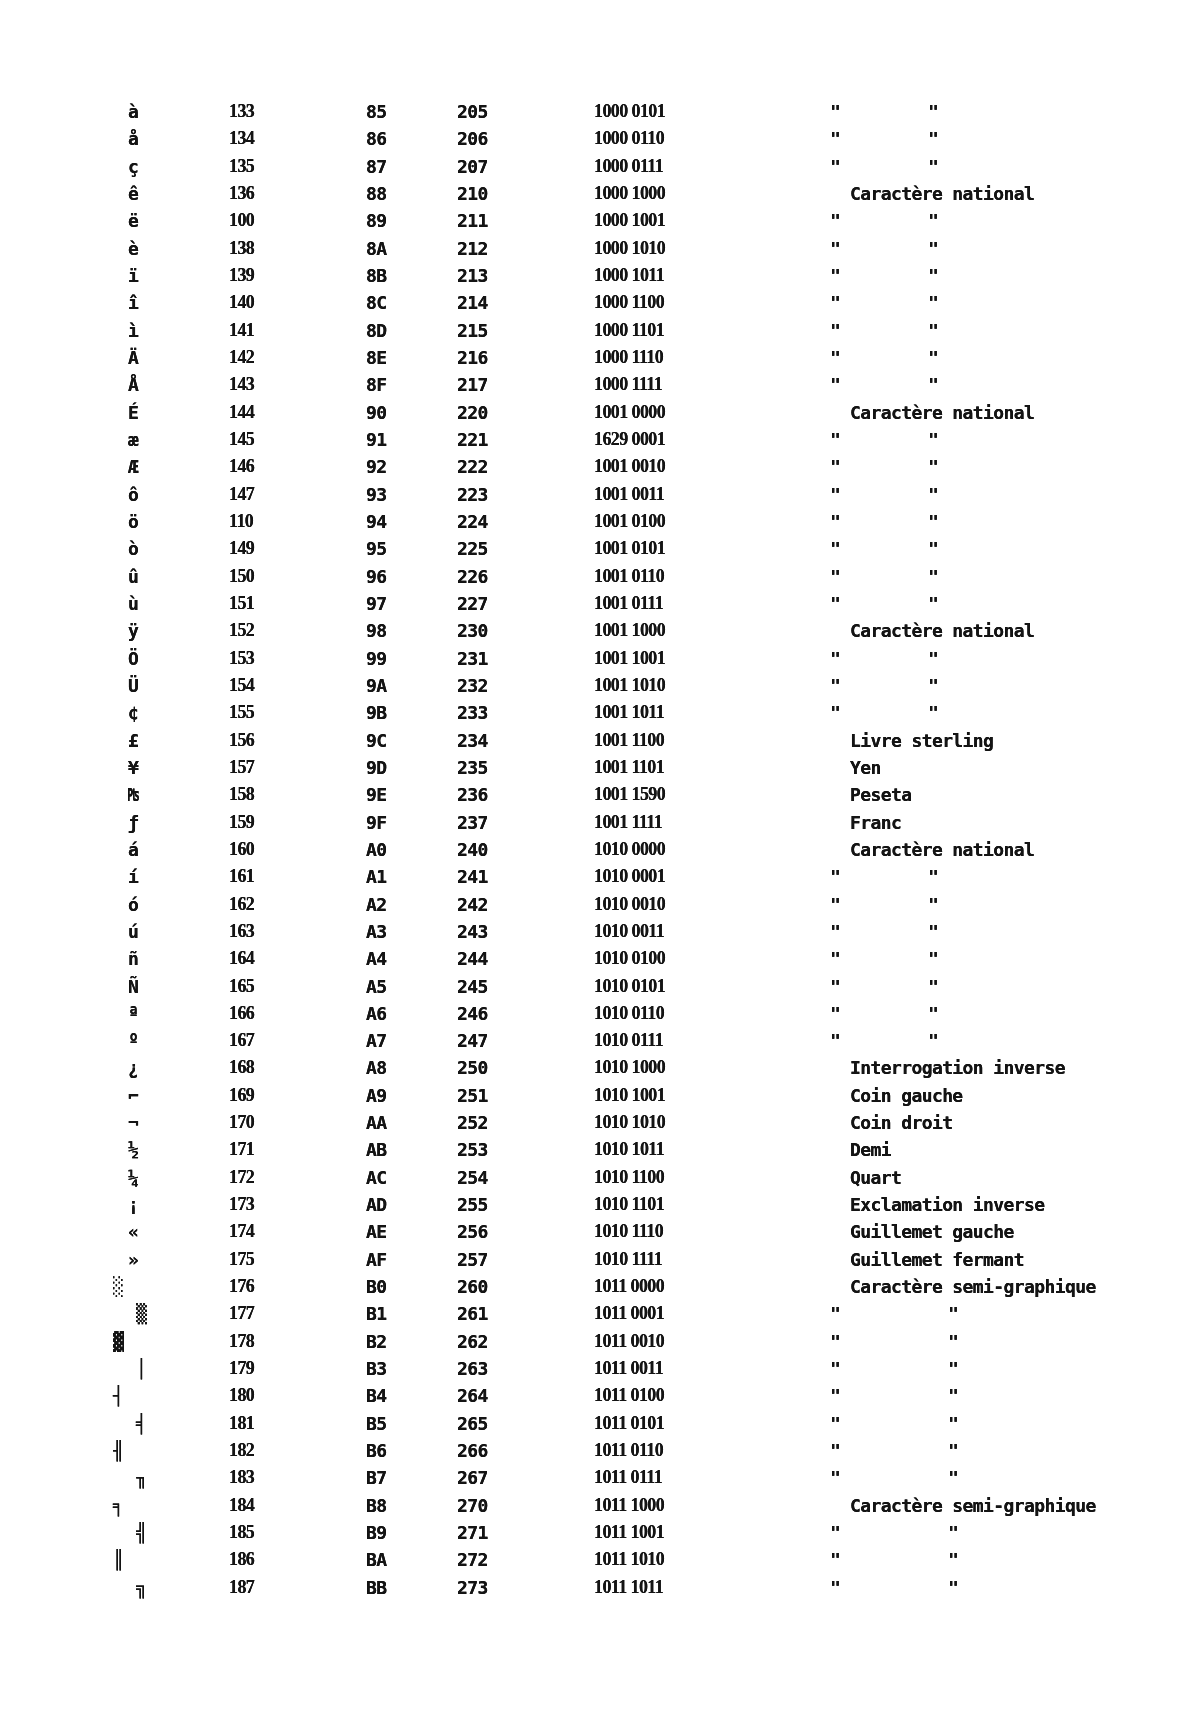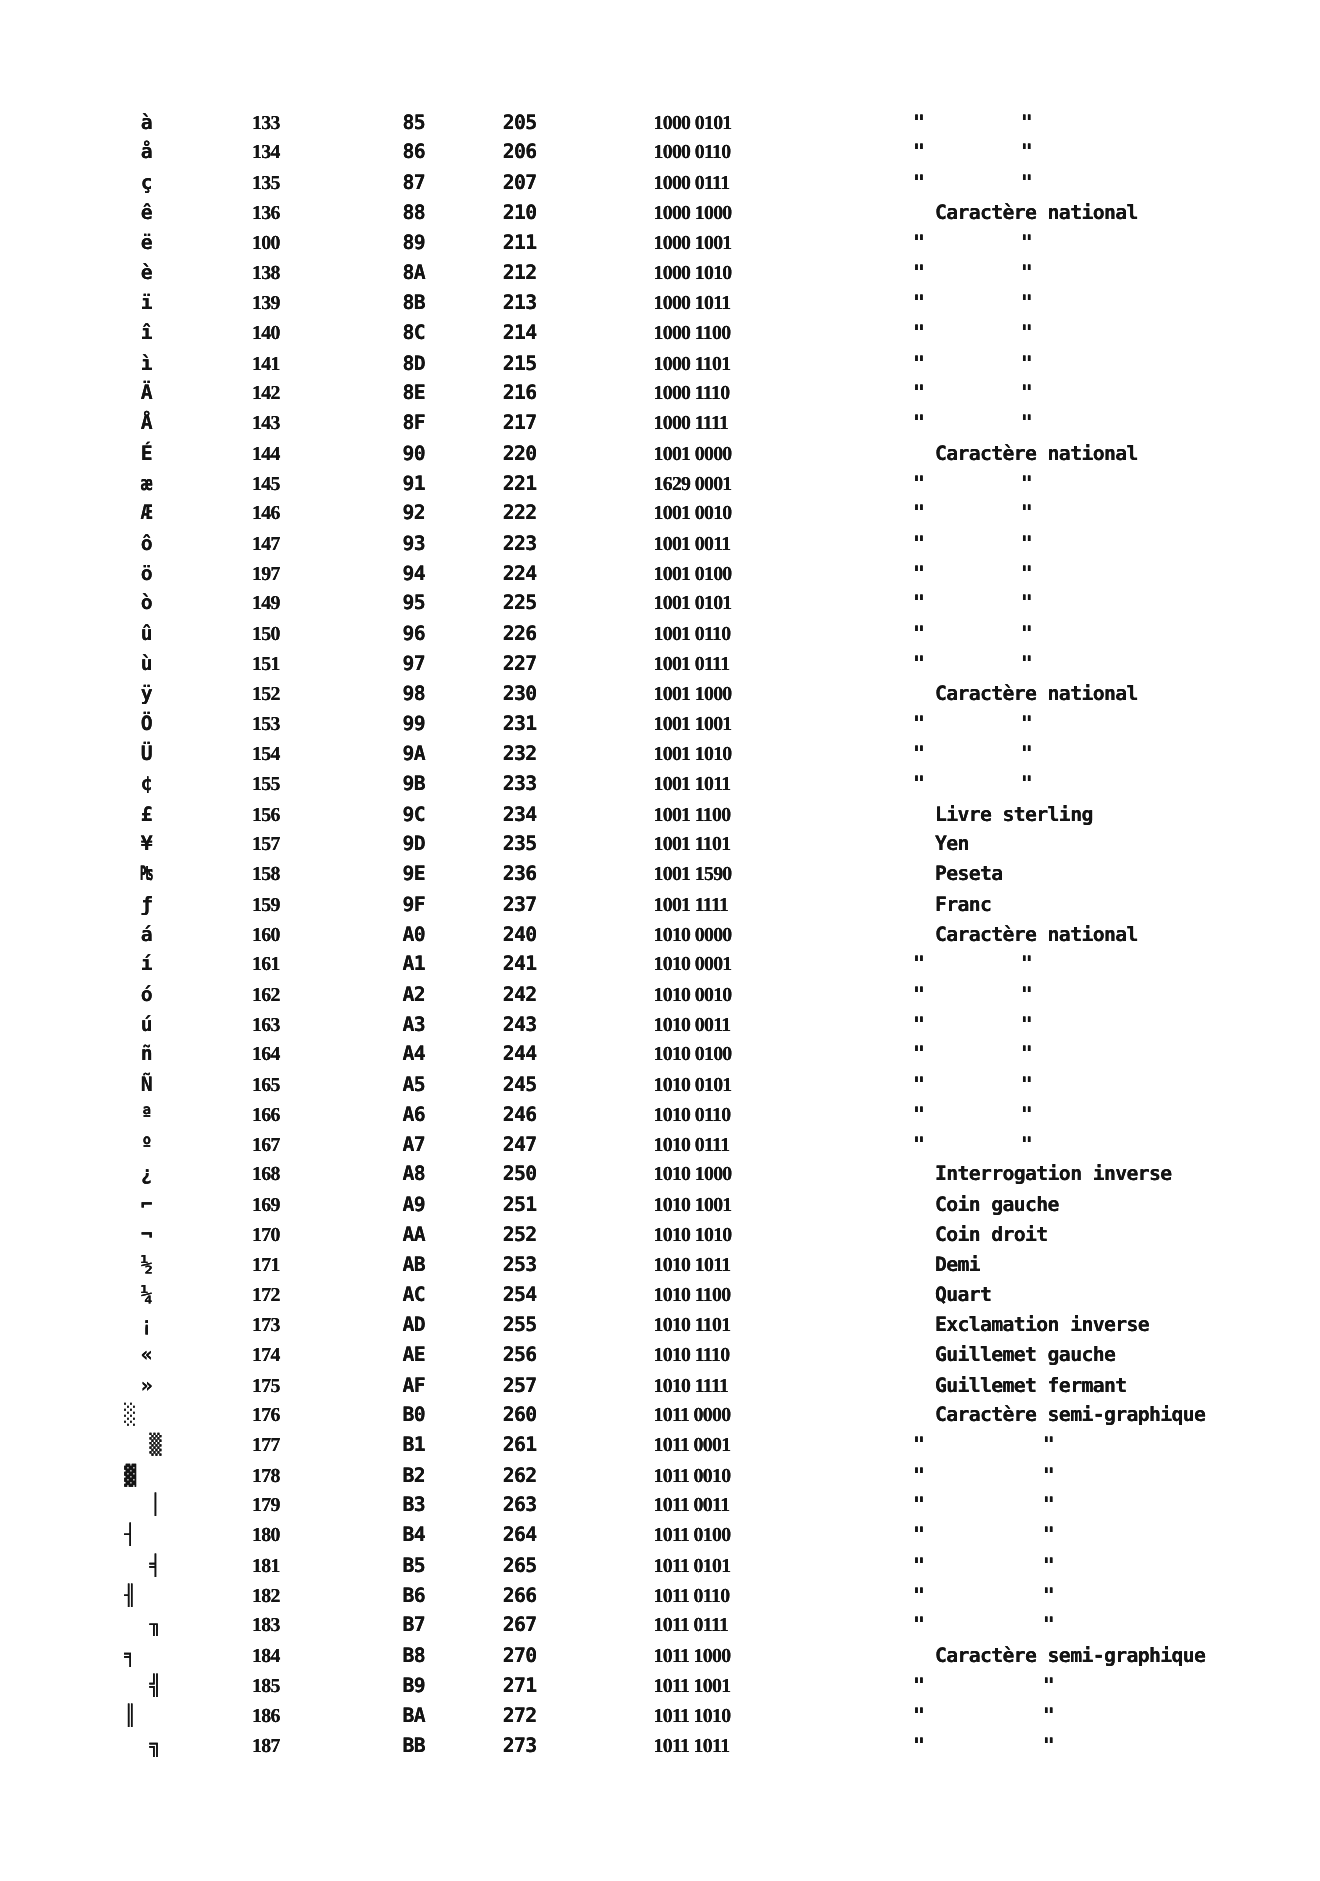"197" span.cell { text: 197 -> 110 }
